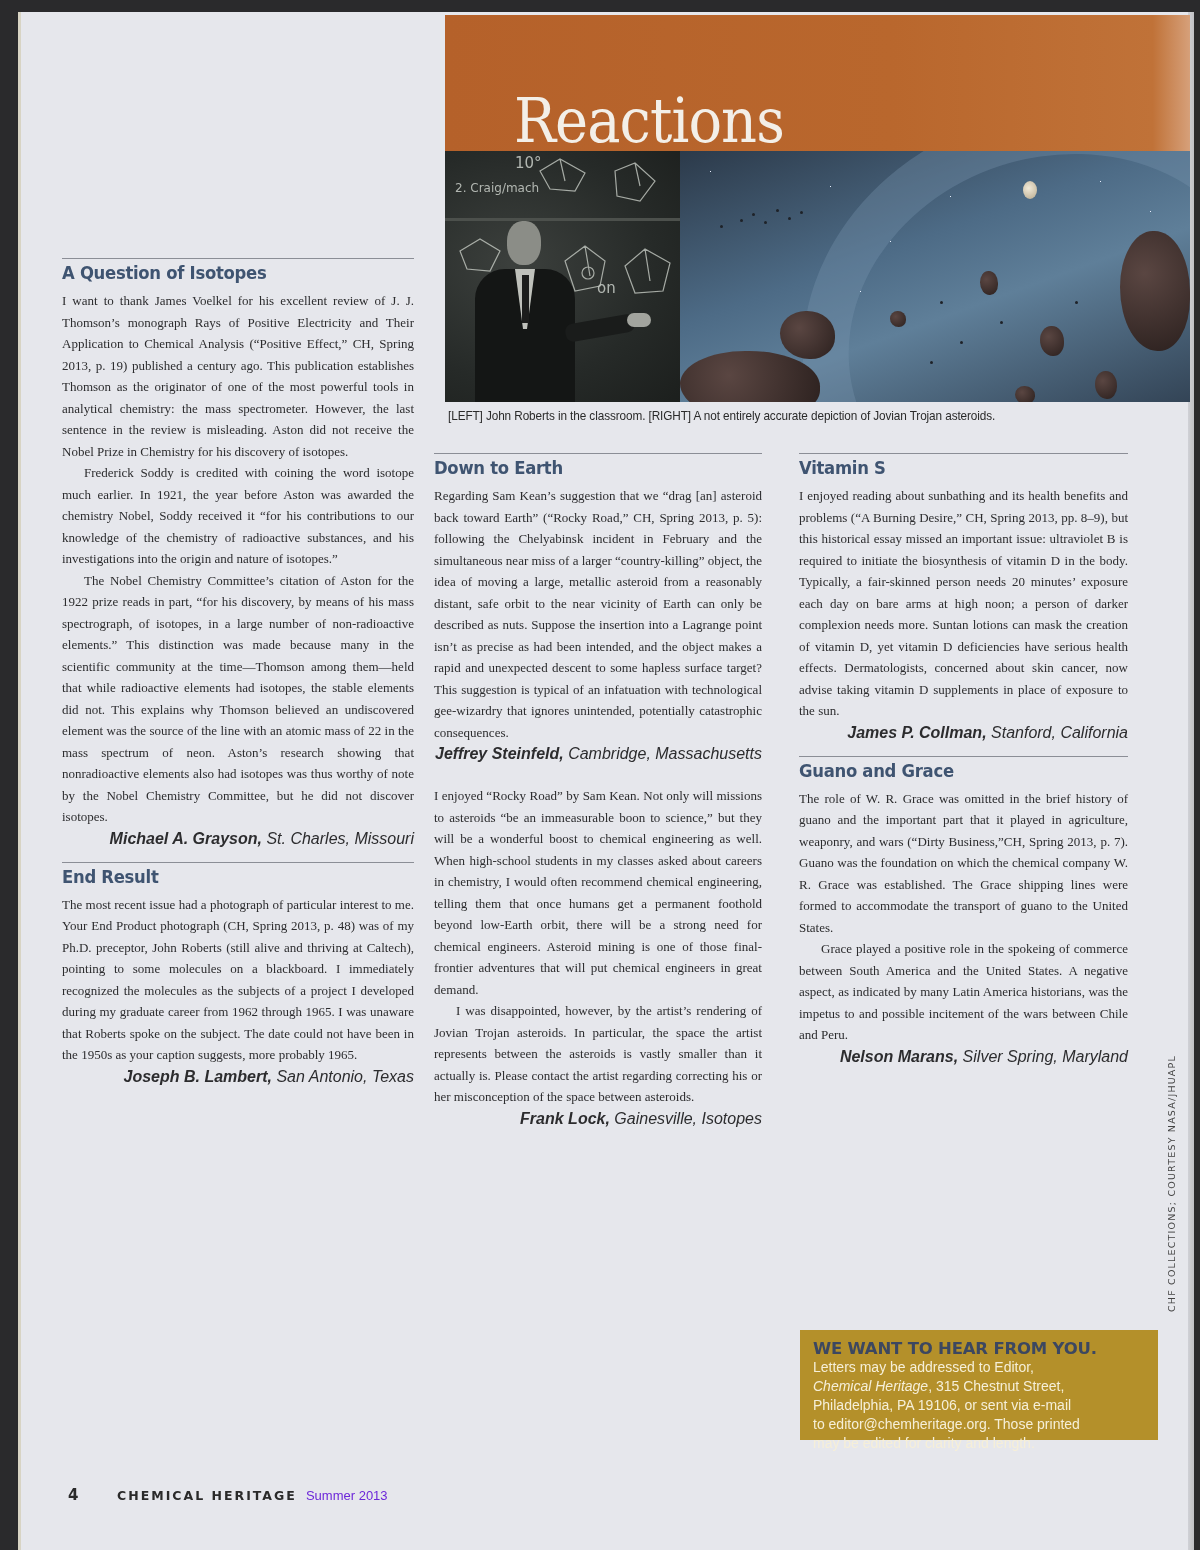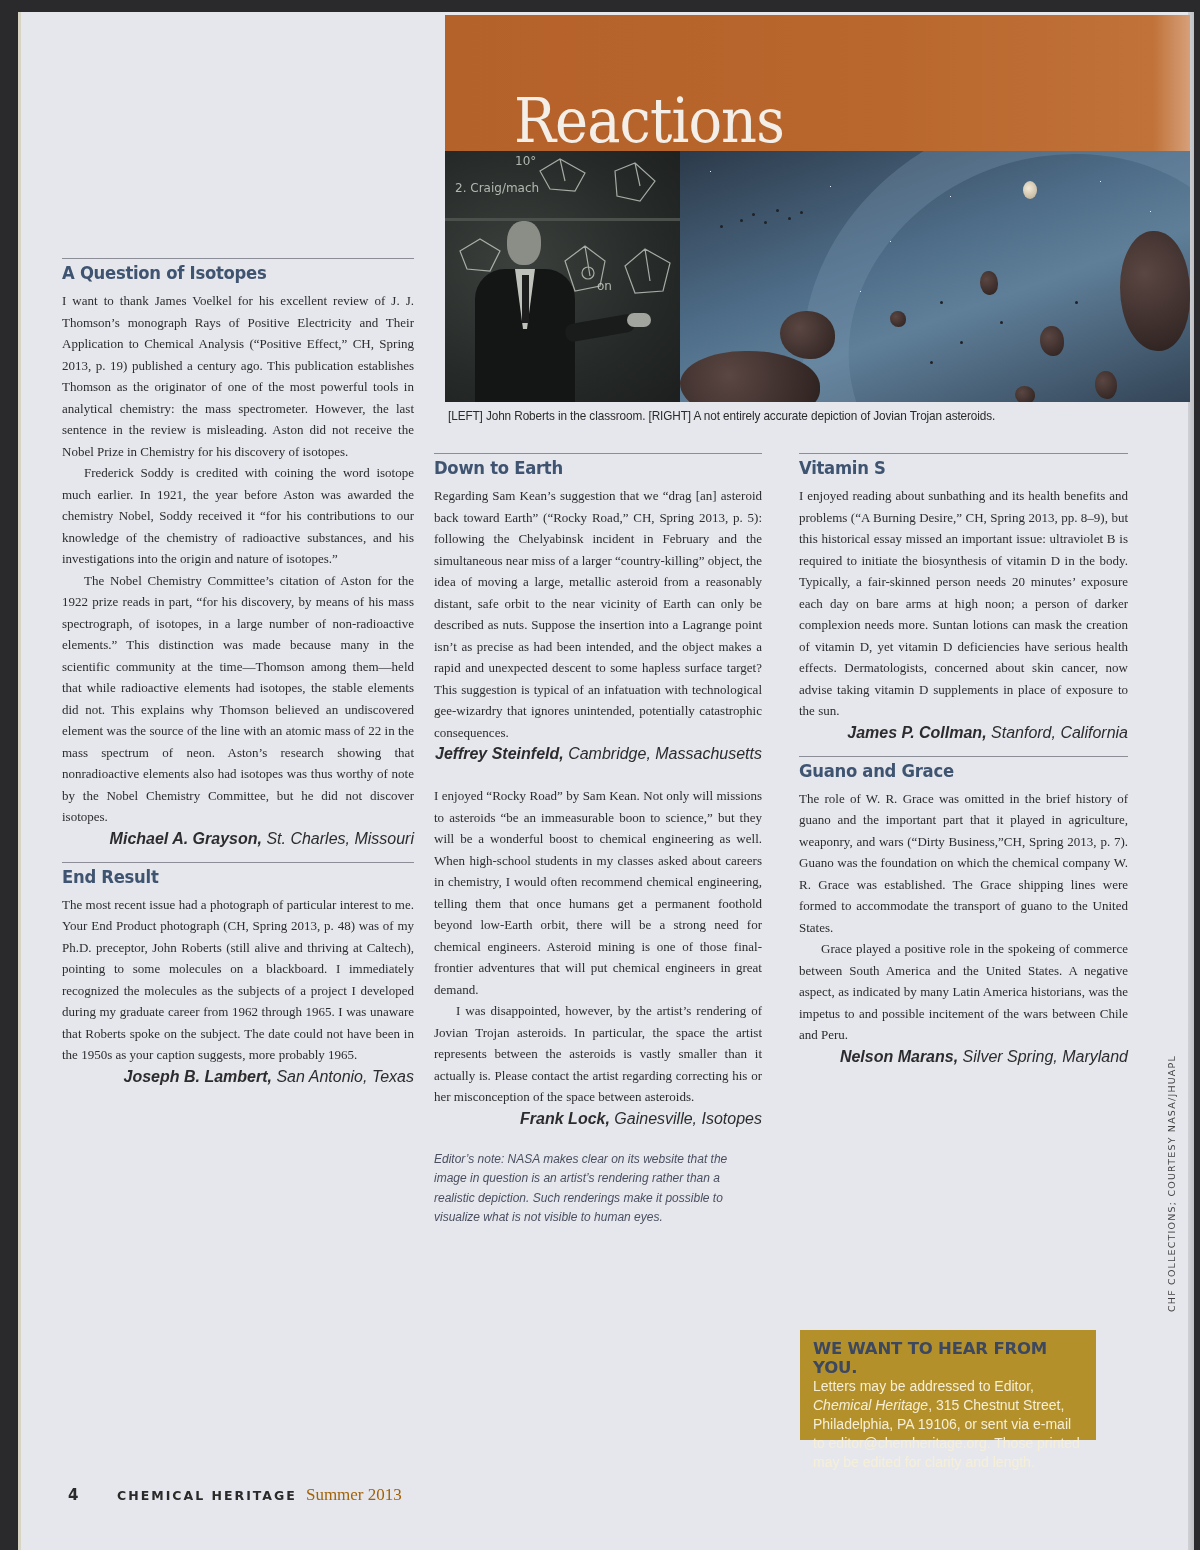"10°" .chalk { font-size: 12px -> 15px }
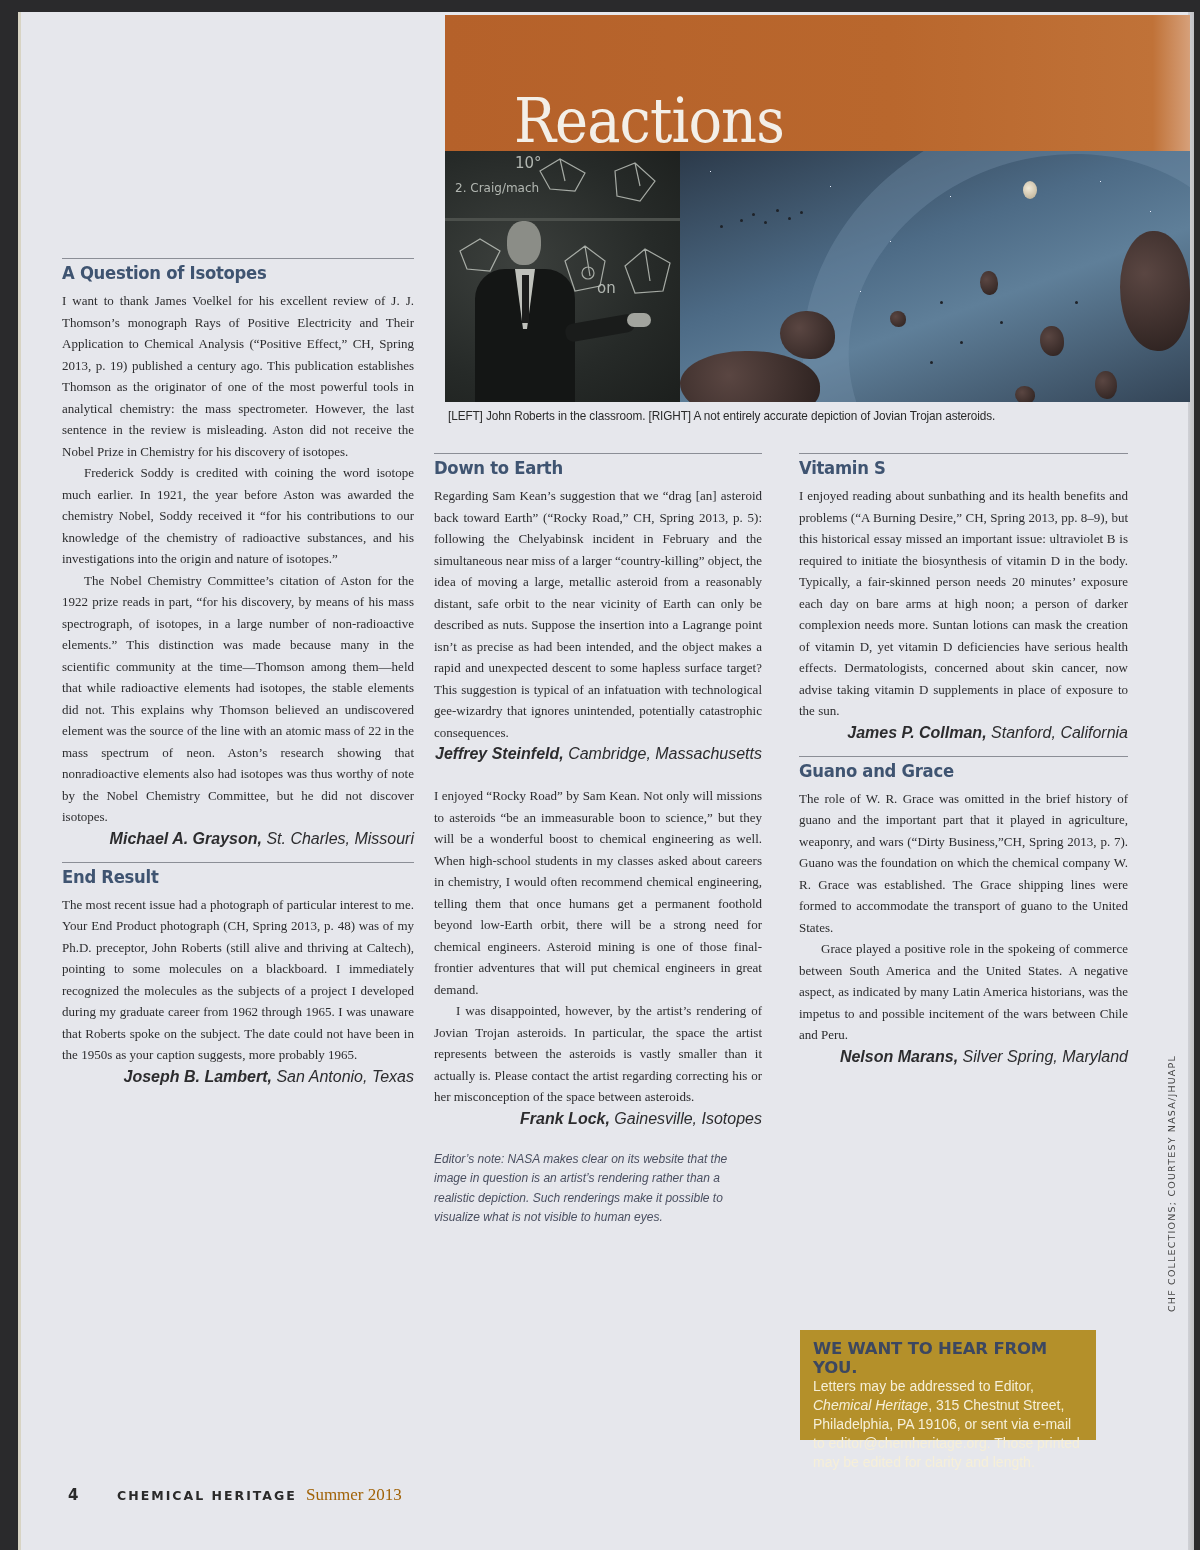"Editor’s note: NASA makes clear" div.editor-note { html: <div>Editor’s note: NASA makes clear on its website that the image in question is an artist’s rendering rather than a realistic depiction. Such renderings make it possible to visualize what is not visible to human eyes.</div> -> none }
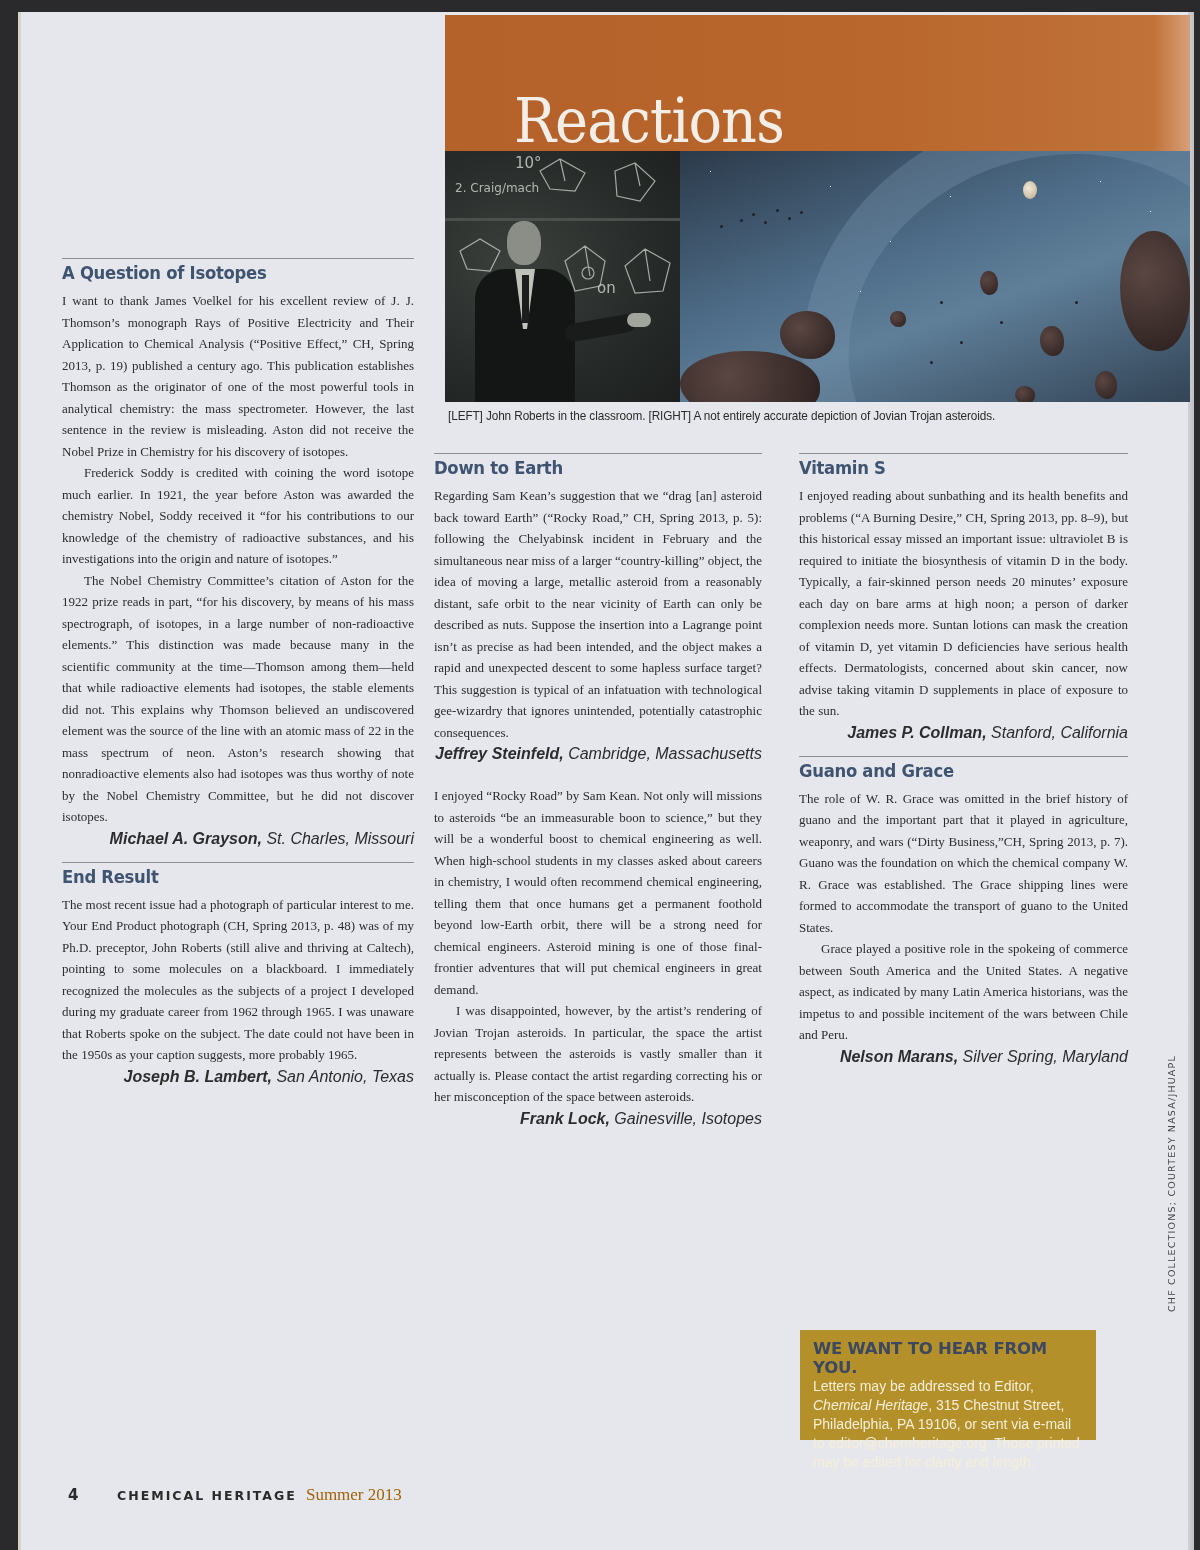"WE WANT TO HEAR FROM" .contact-box { width: 296px -> 358px }
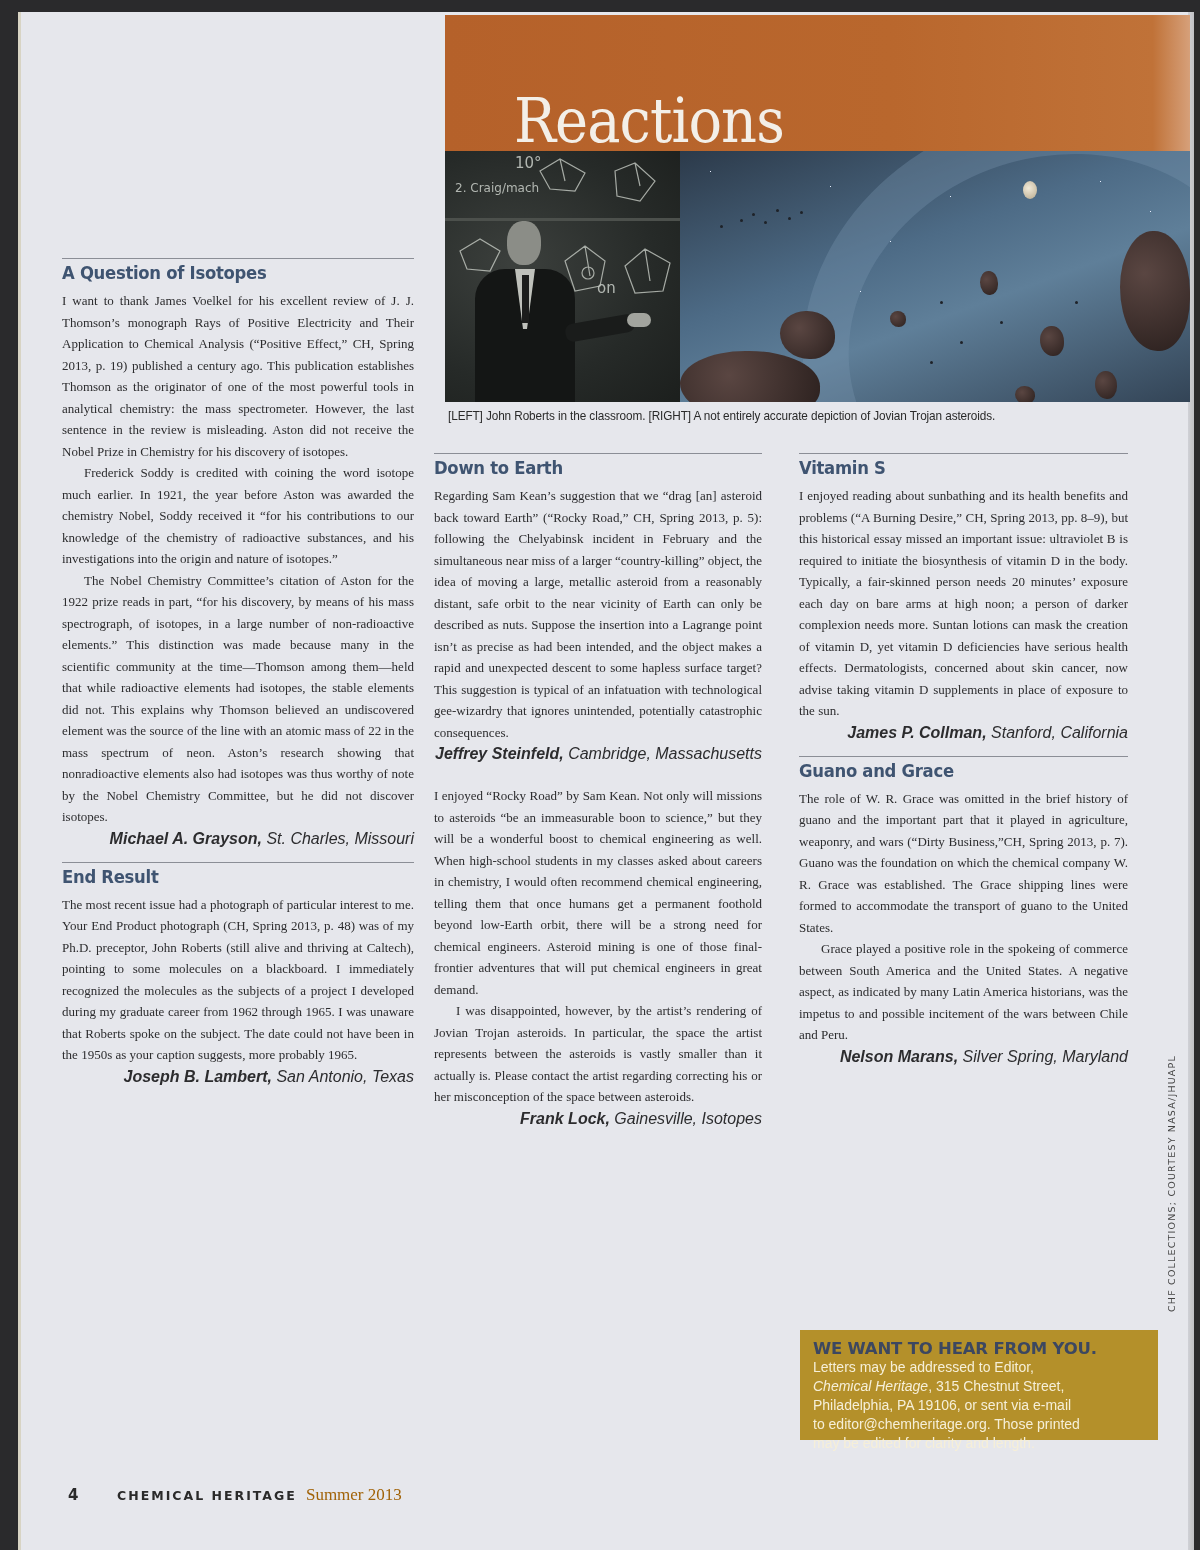"Summer 2013" .issue { color: #a16207 -> #6d28d9; font-family: Liberation Serif, serif -> Liberation Sans, sans-serif; font-size: 17px -> 13px }
